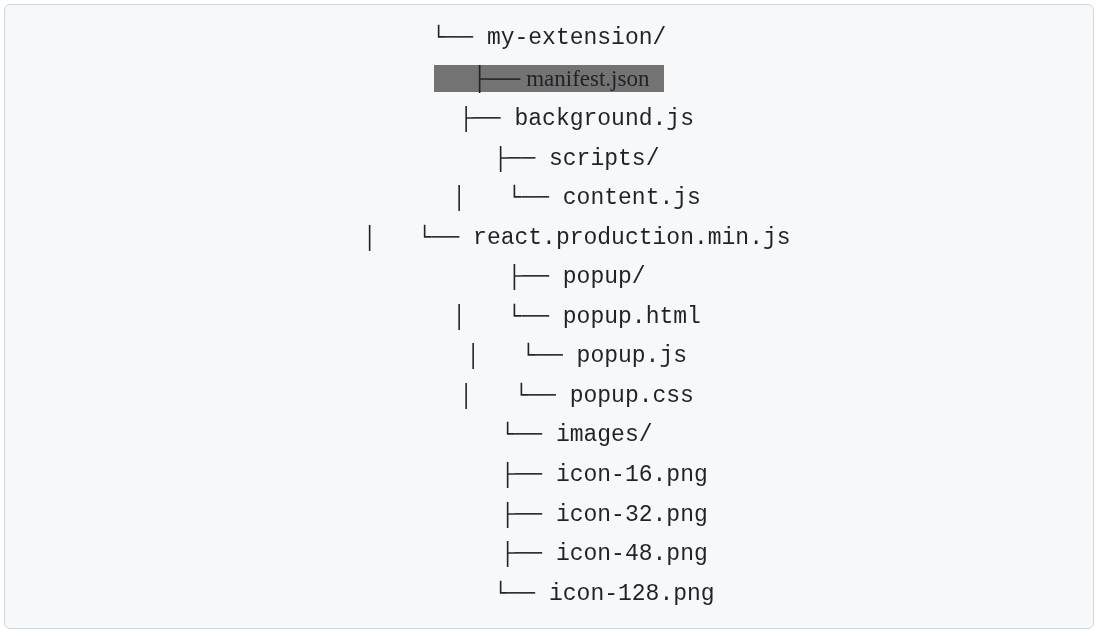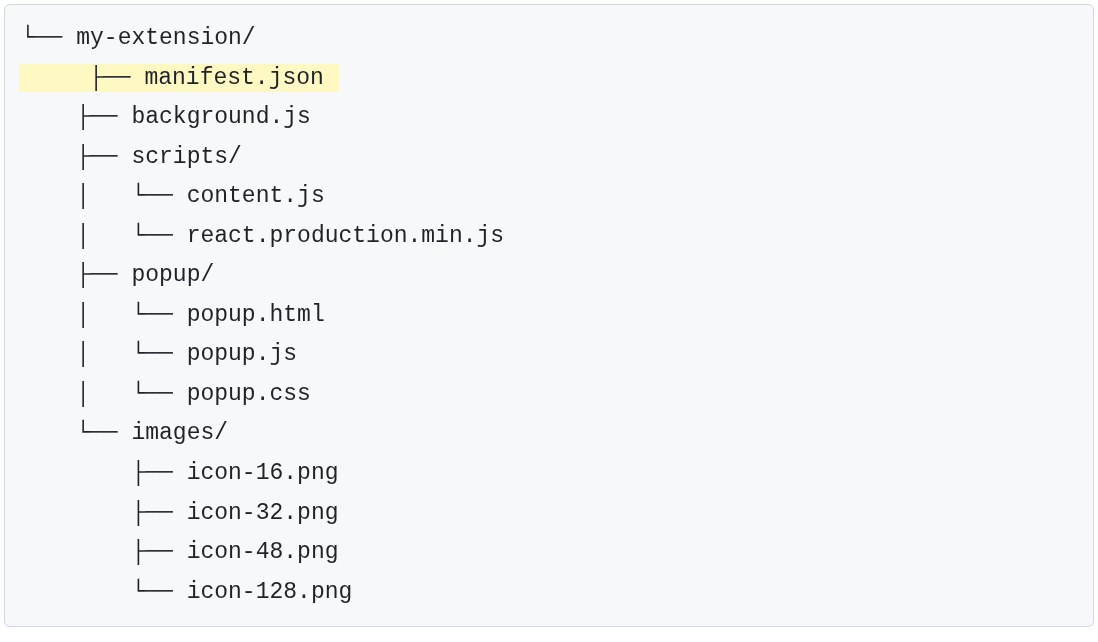"└── my-extension/" .code-block { text-align: none -> center }
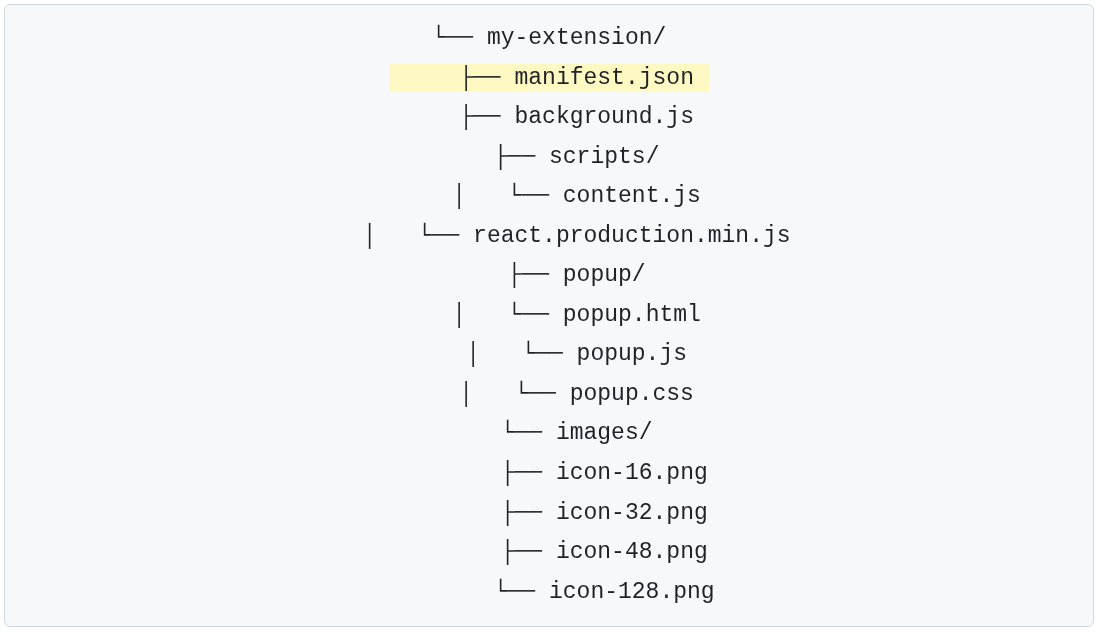"├── manifest.json" .highlight { background: #fef9c3 -> #737373; font-family: none -> Liberation Serif, serif }
